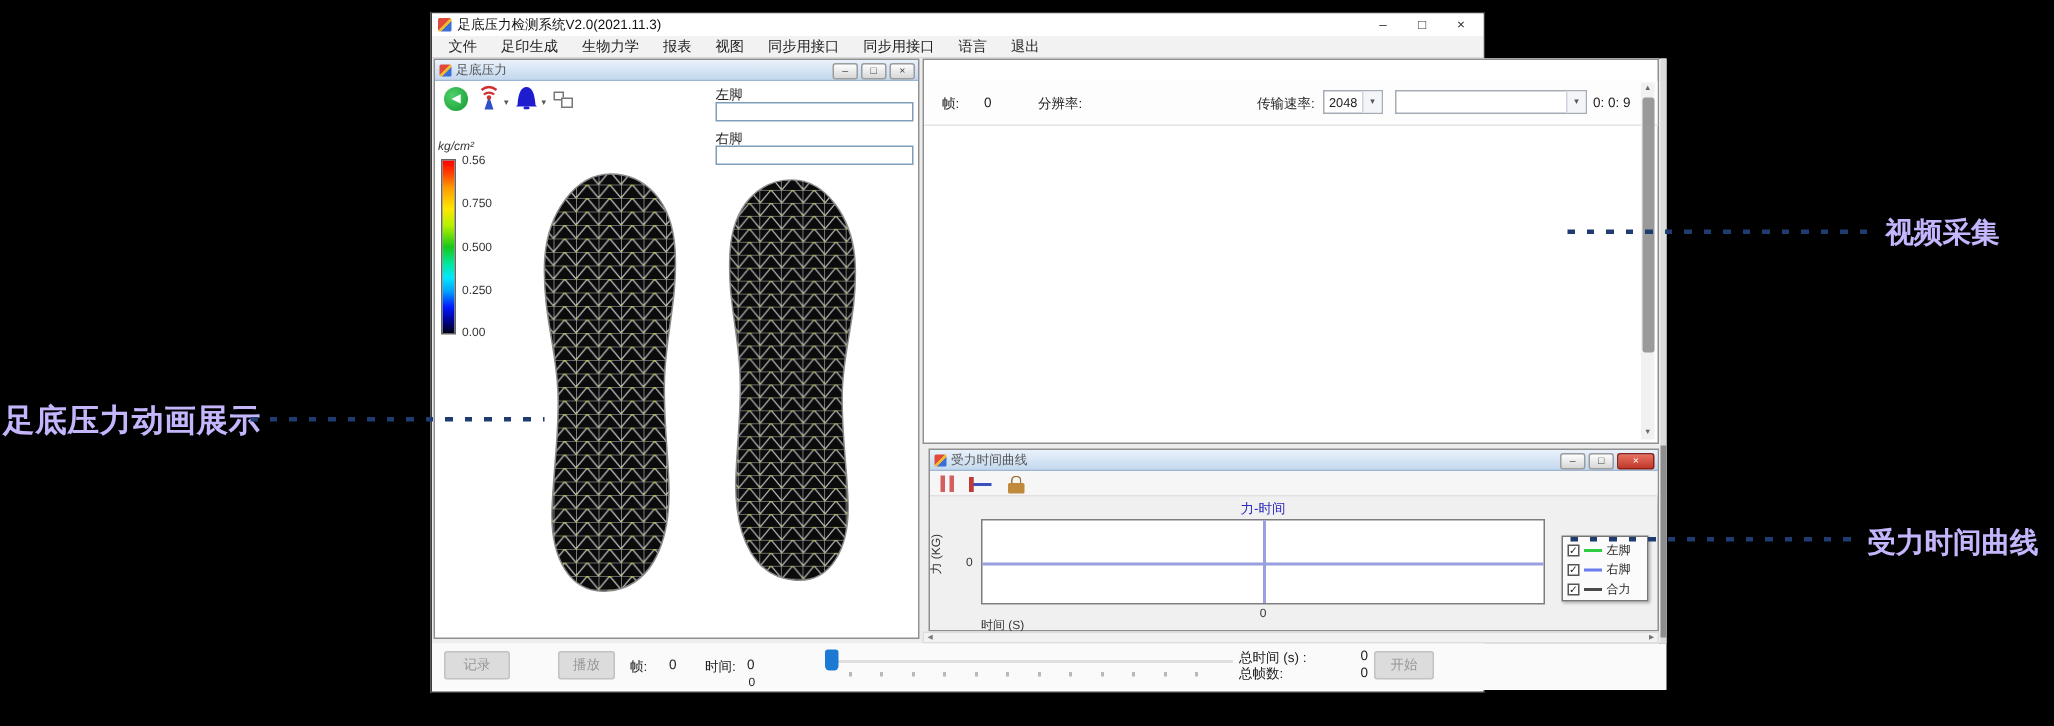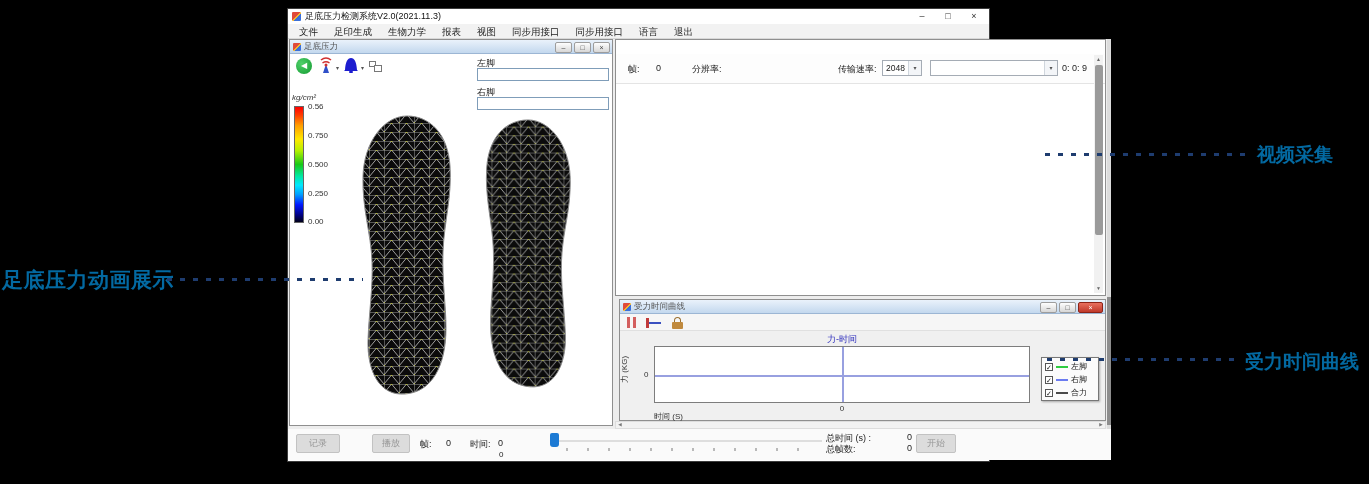"视频采集" .ann { color: #0369a1 -> #c4b5fd }
